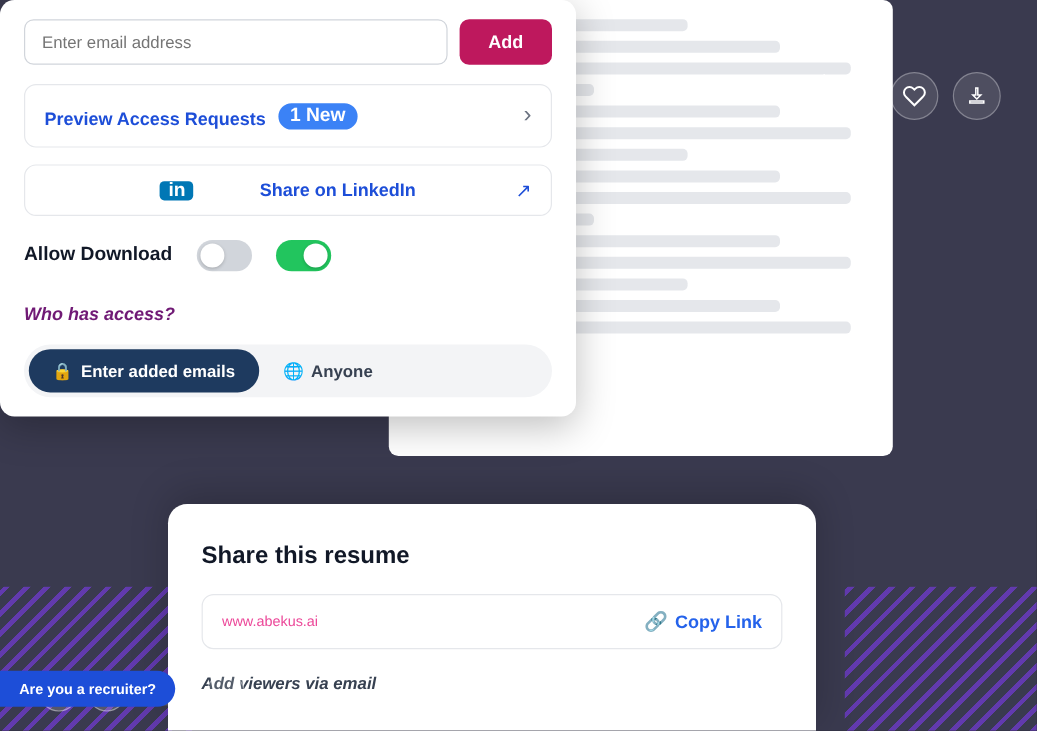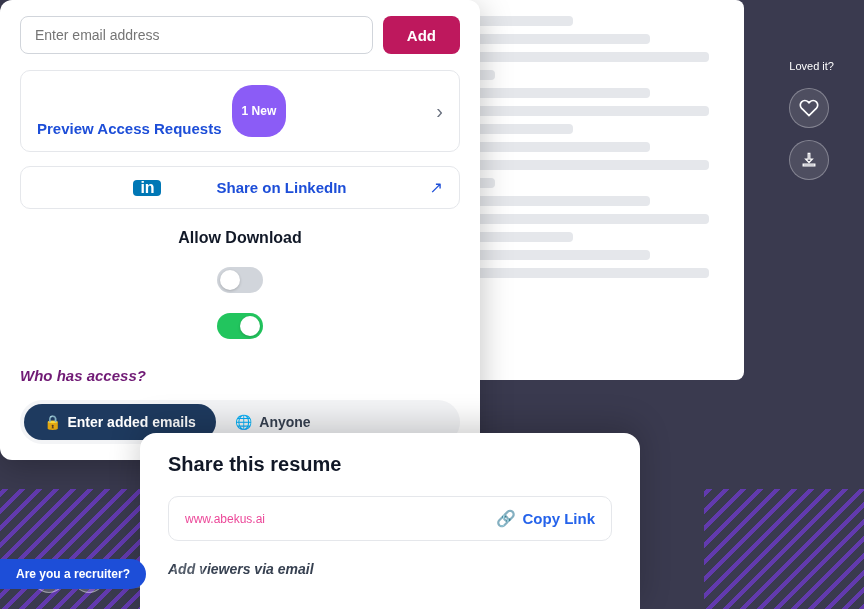"Loved it?" .right-panel { flex-direction: column -> row }
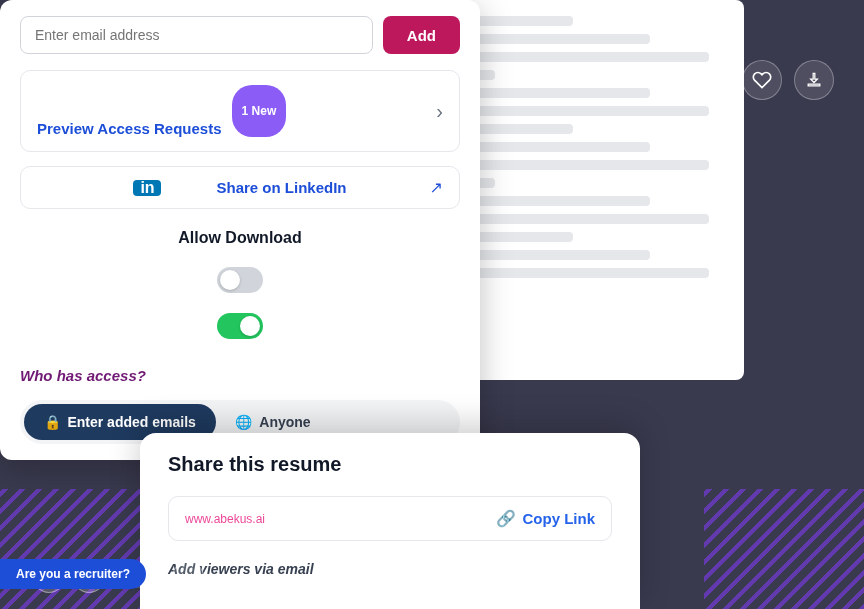"1 New" .badge-new { background: #8b5cf6 -> #3b82f6; font-size: 12px -> 16px; padding: 19px 10px -> 2px 10px }
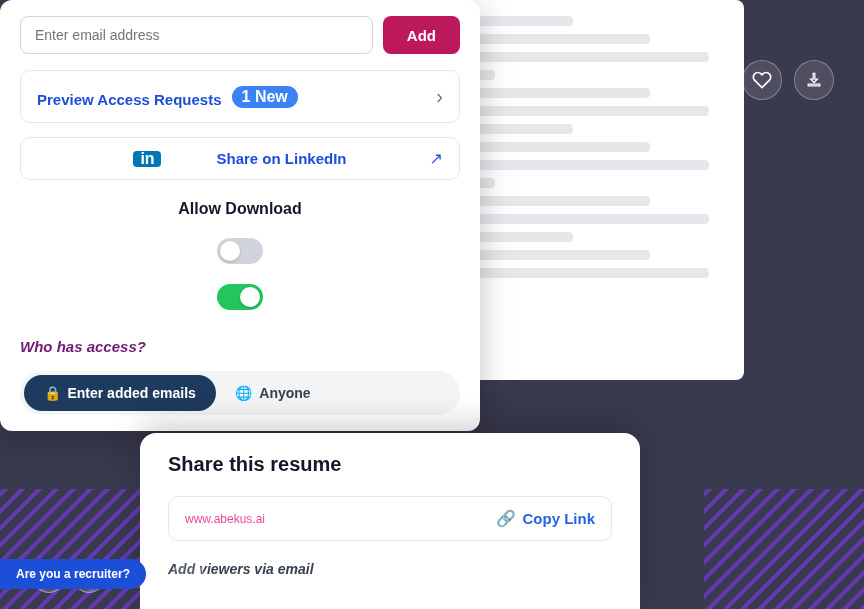"Allow Download" .allow-download-row { flex-direction: column -> none }
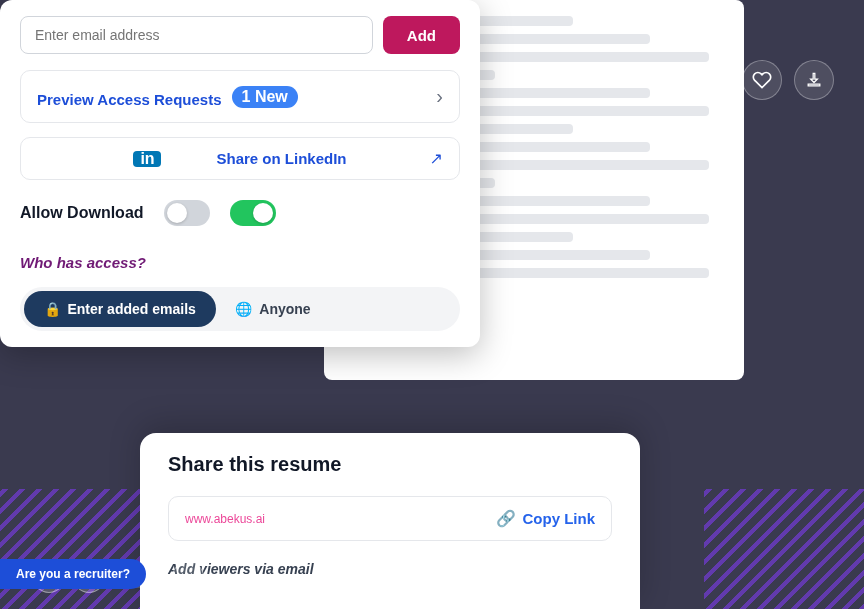"Share this resume" .share-modal-bottom { padding: 20px 28px 20px -> 32px 28px 20px; width: 500px -> 540px }
